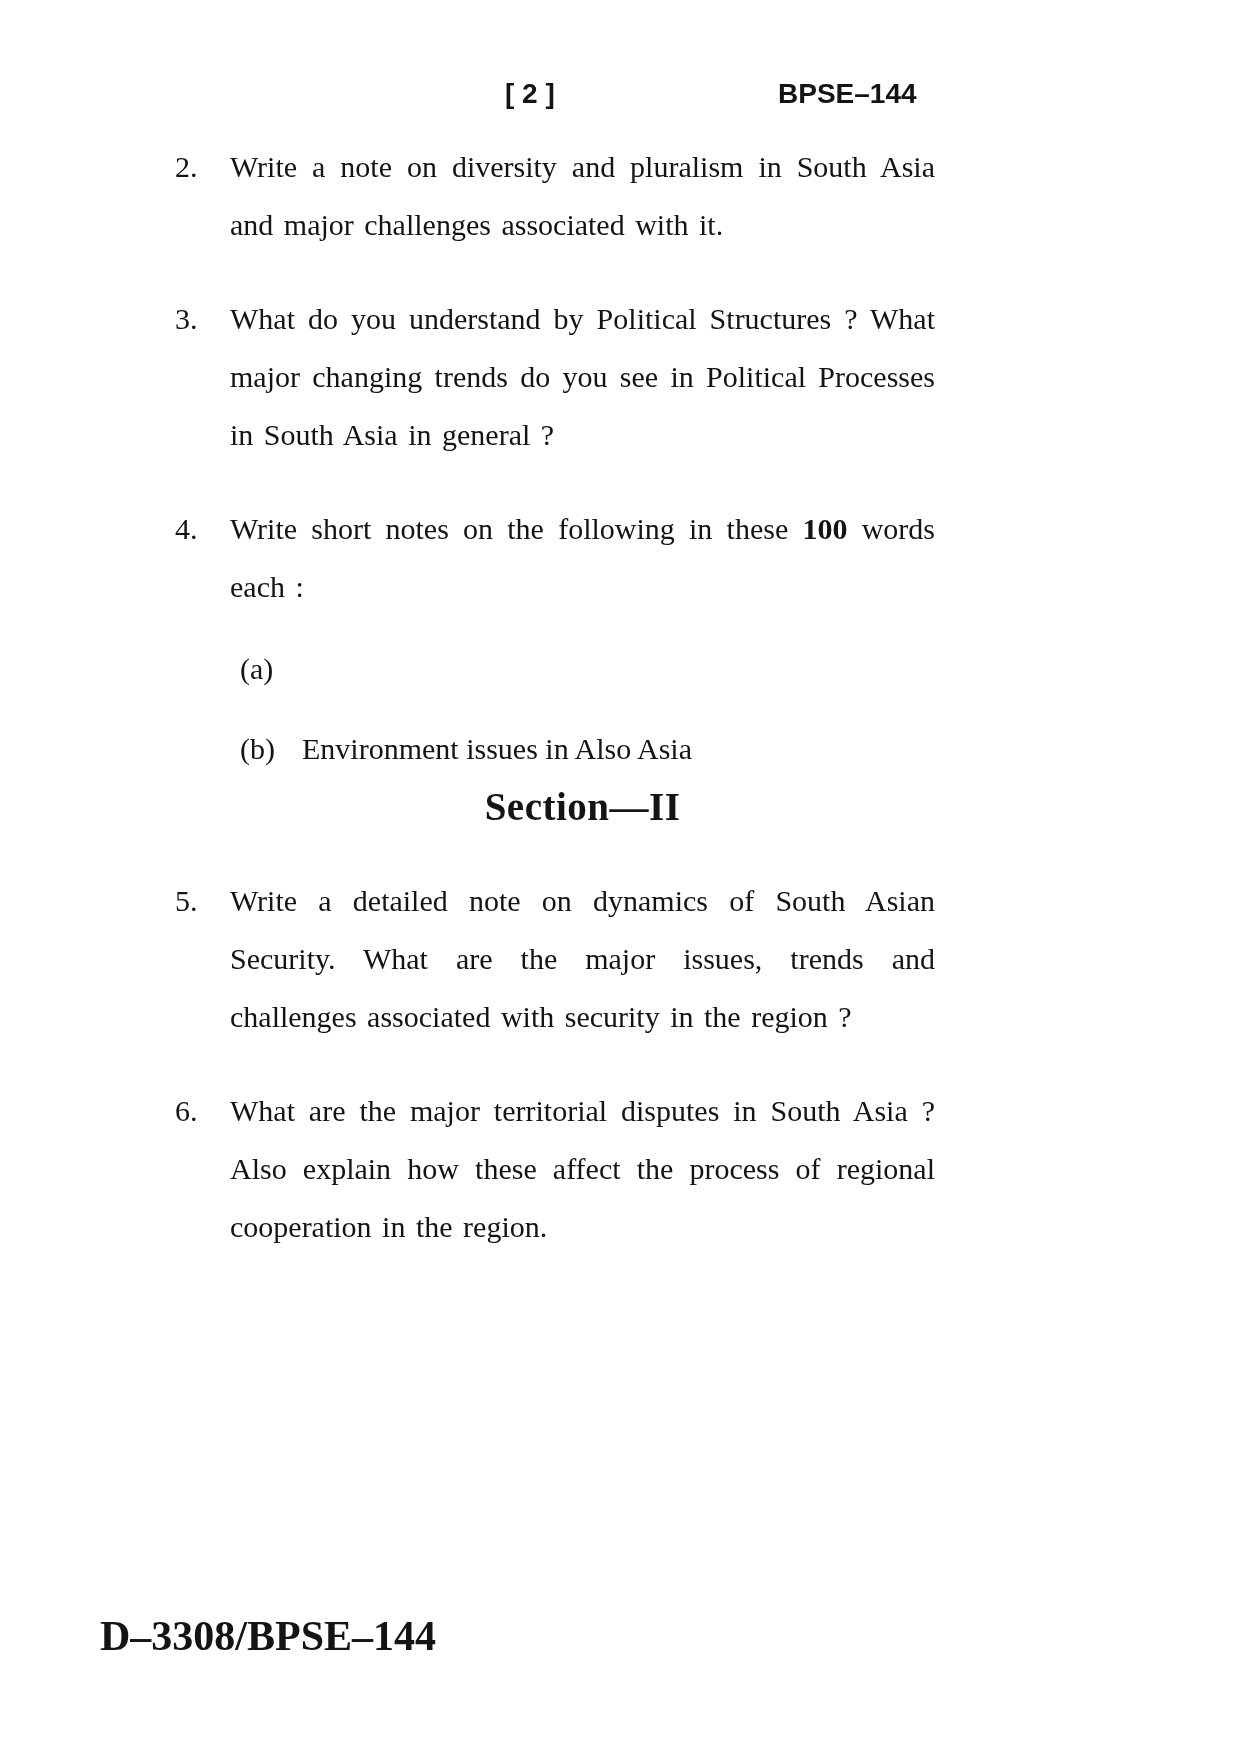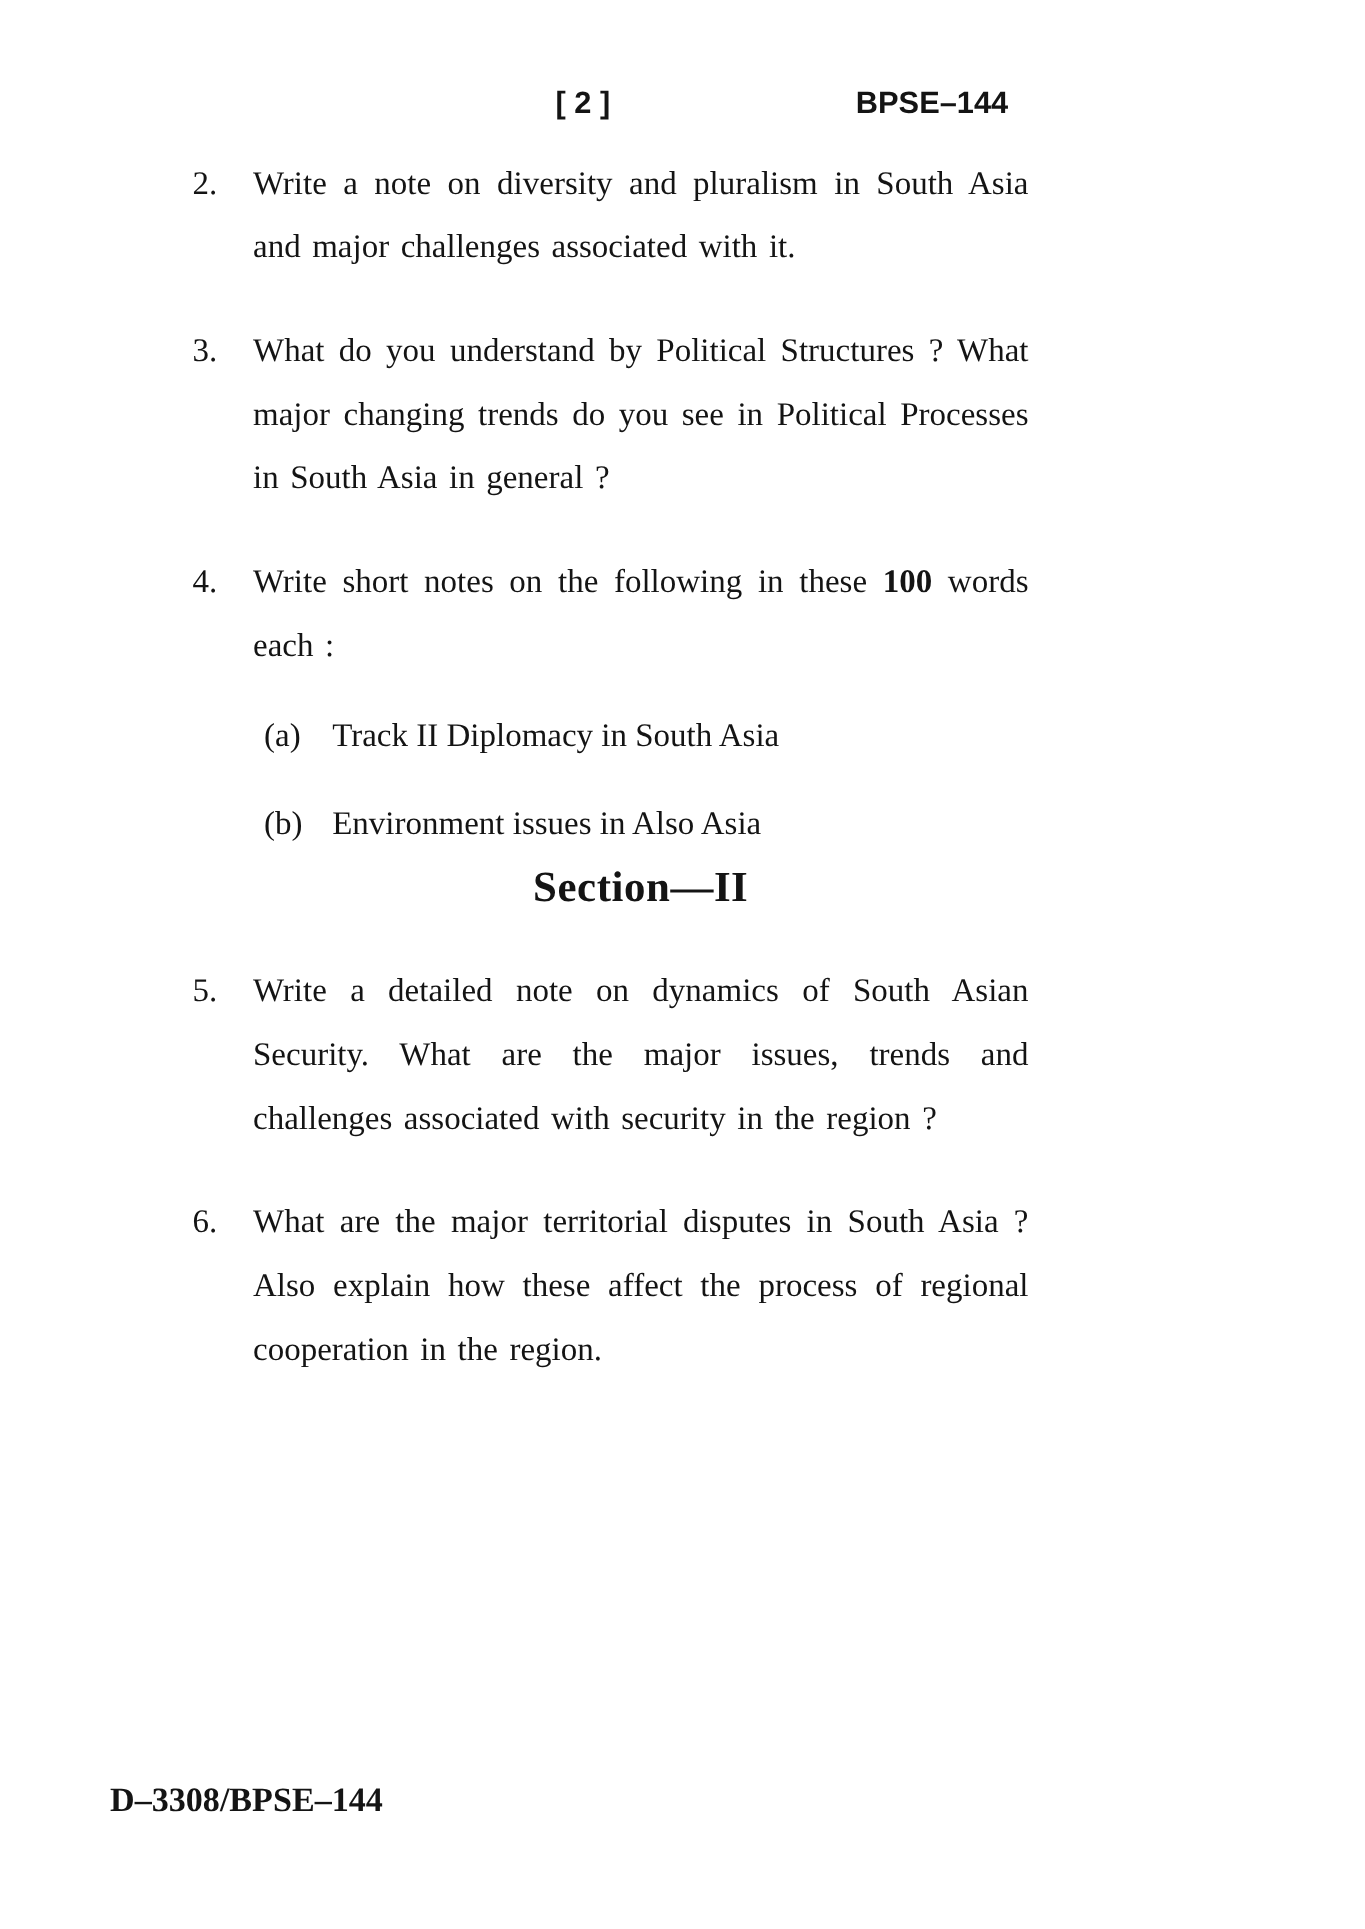"Track II Diplomacy in South" p.subitem-text { html: <p>Track II Diplomacy in South Asia</p> -> none }
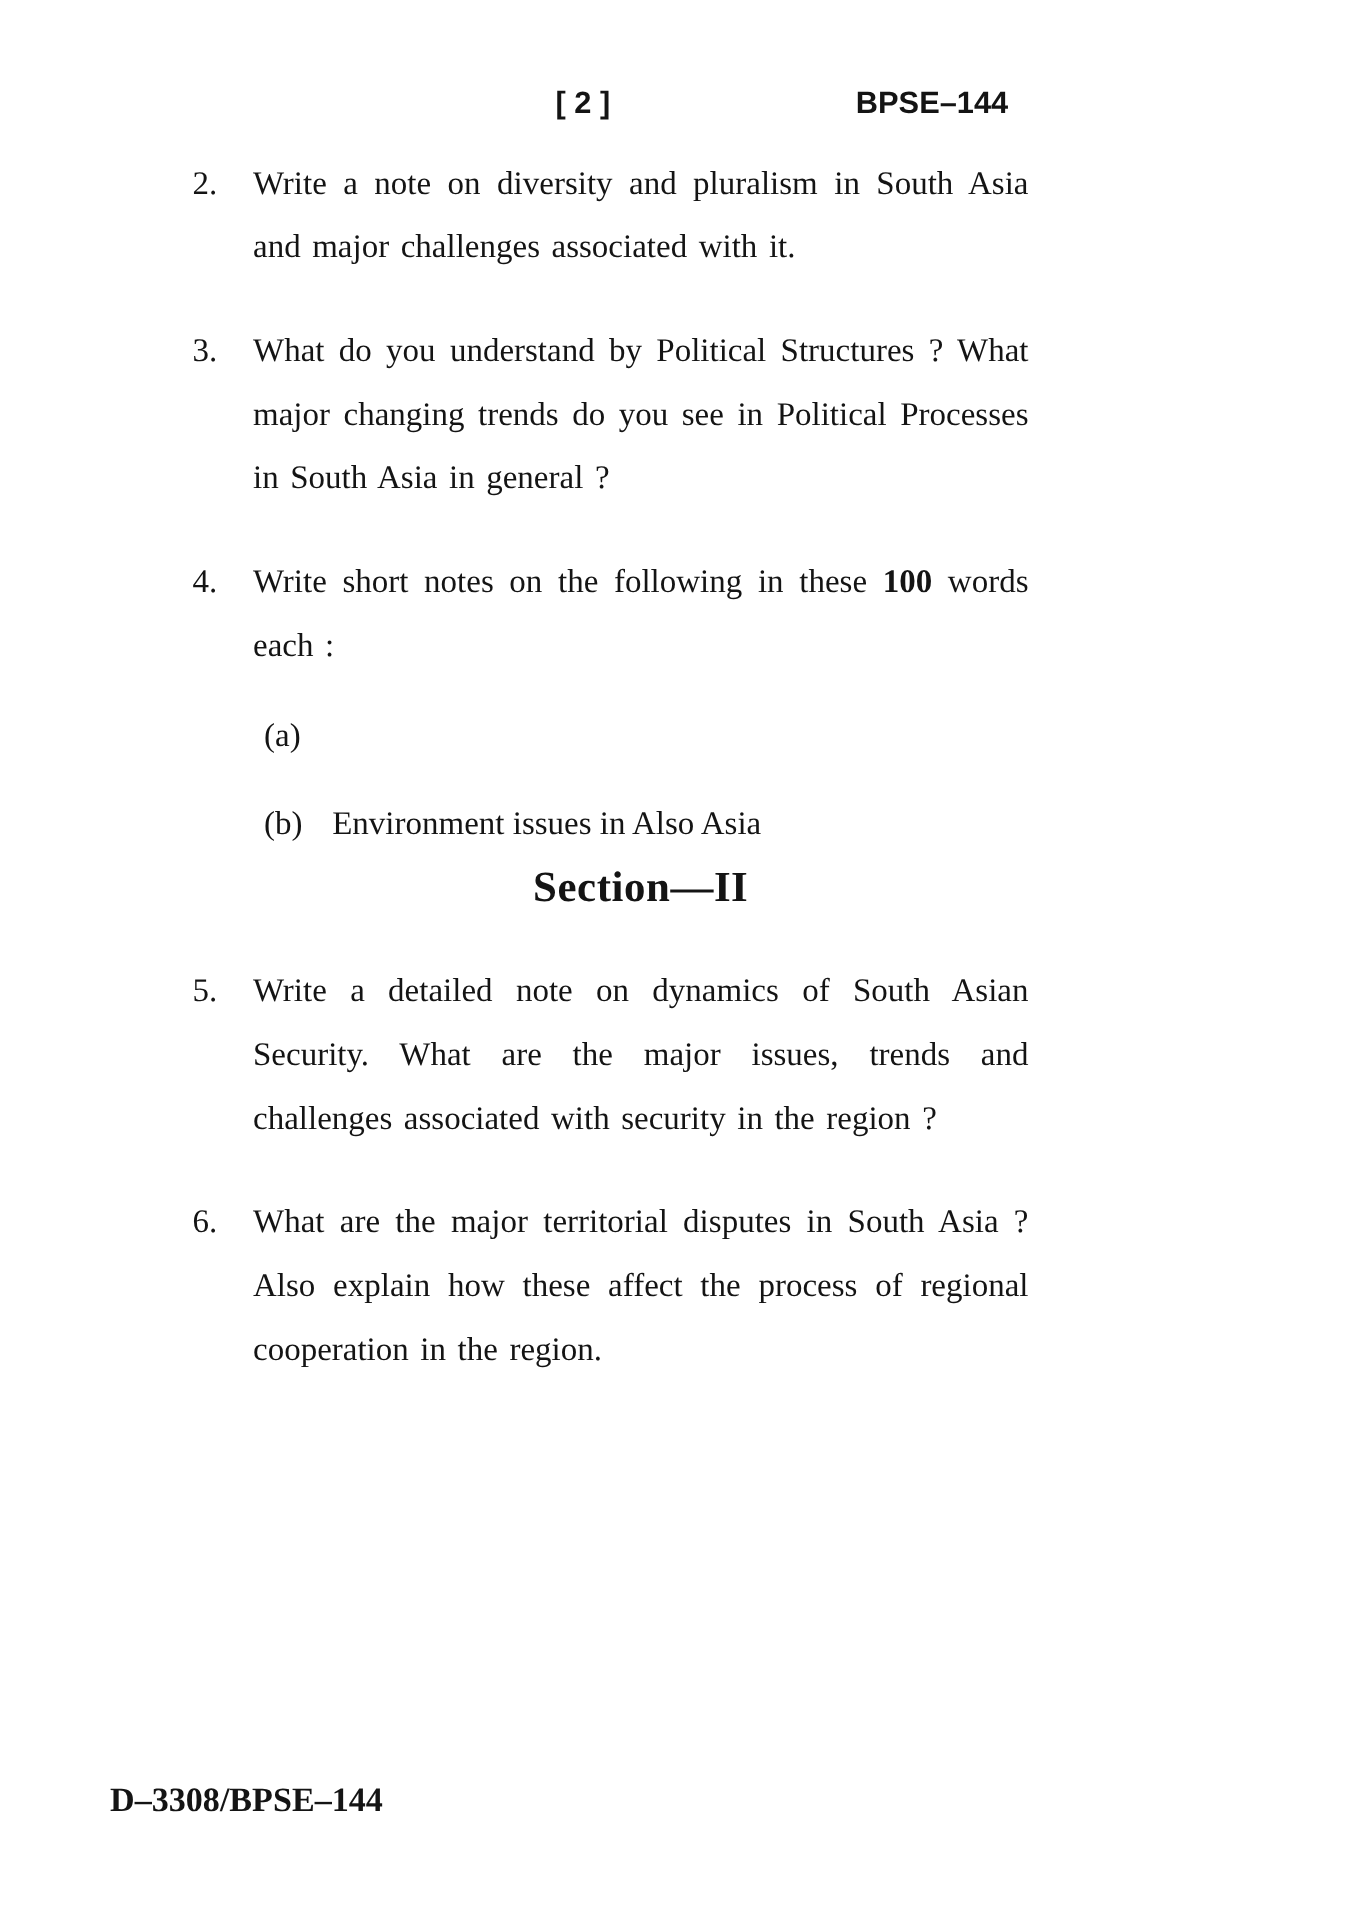"D–3308/BPSE–144" .page-footer { font-size: 31px -> 42px }
